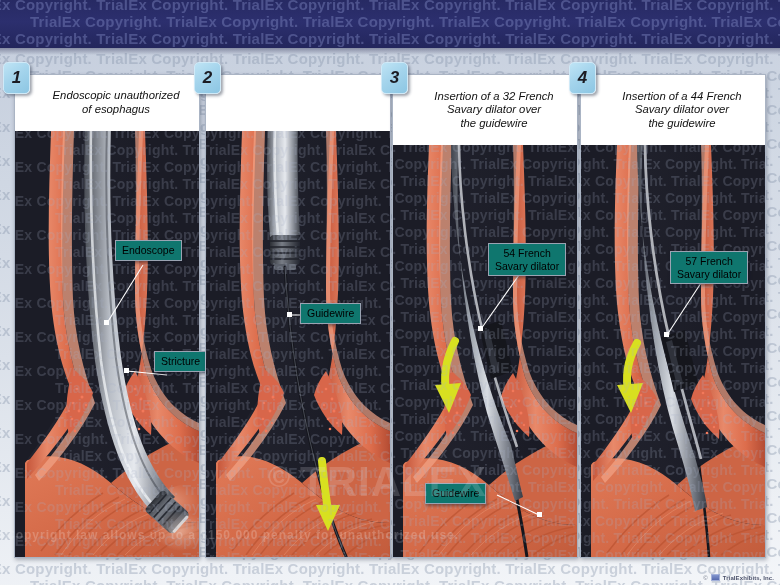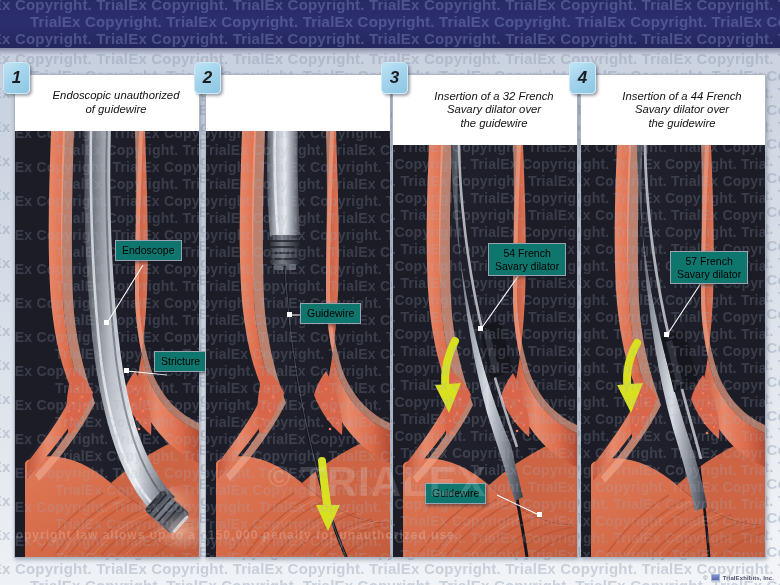"of guidewire" div { text: guidewire -> esophagus }
